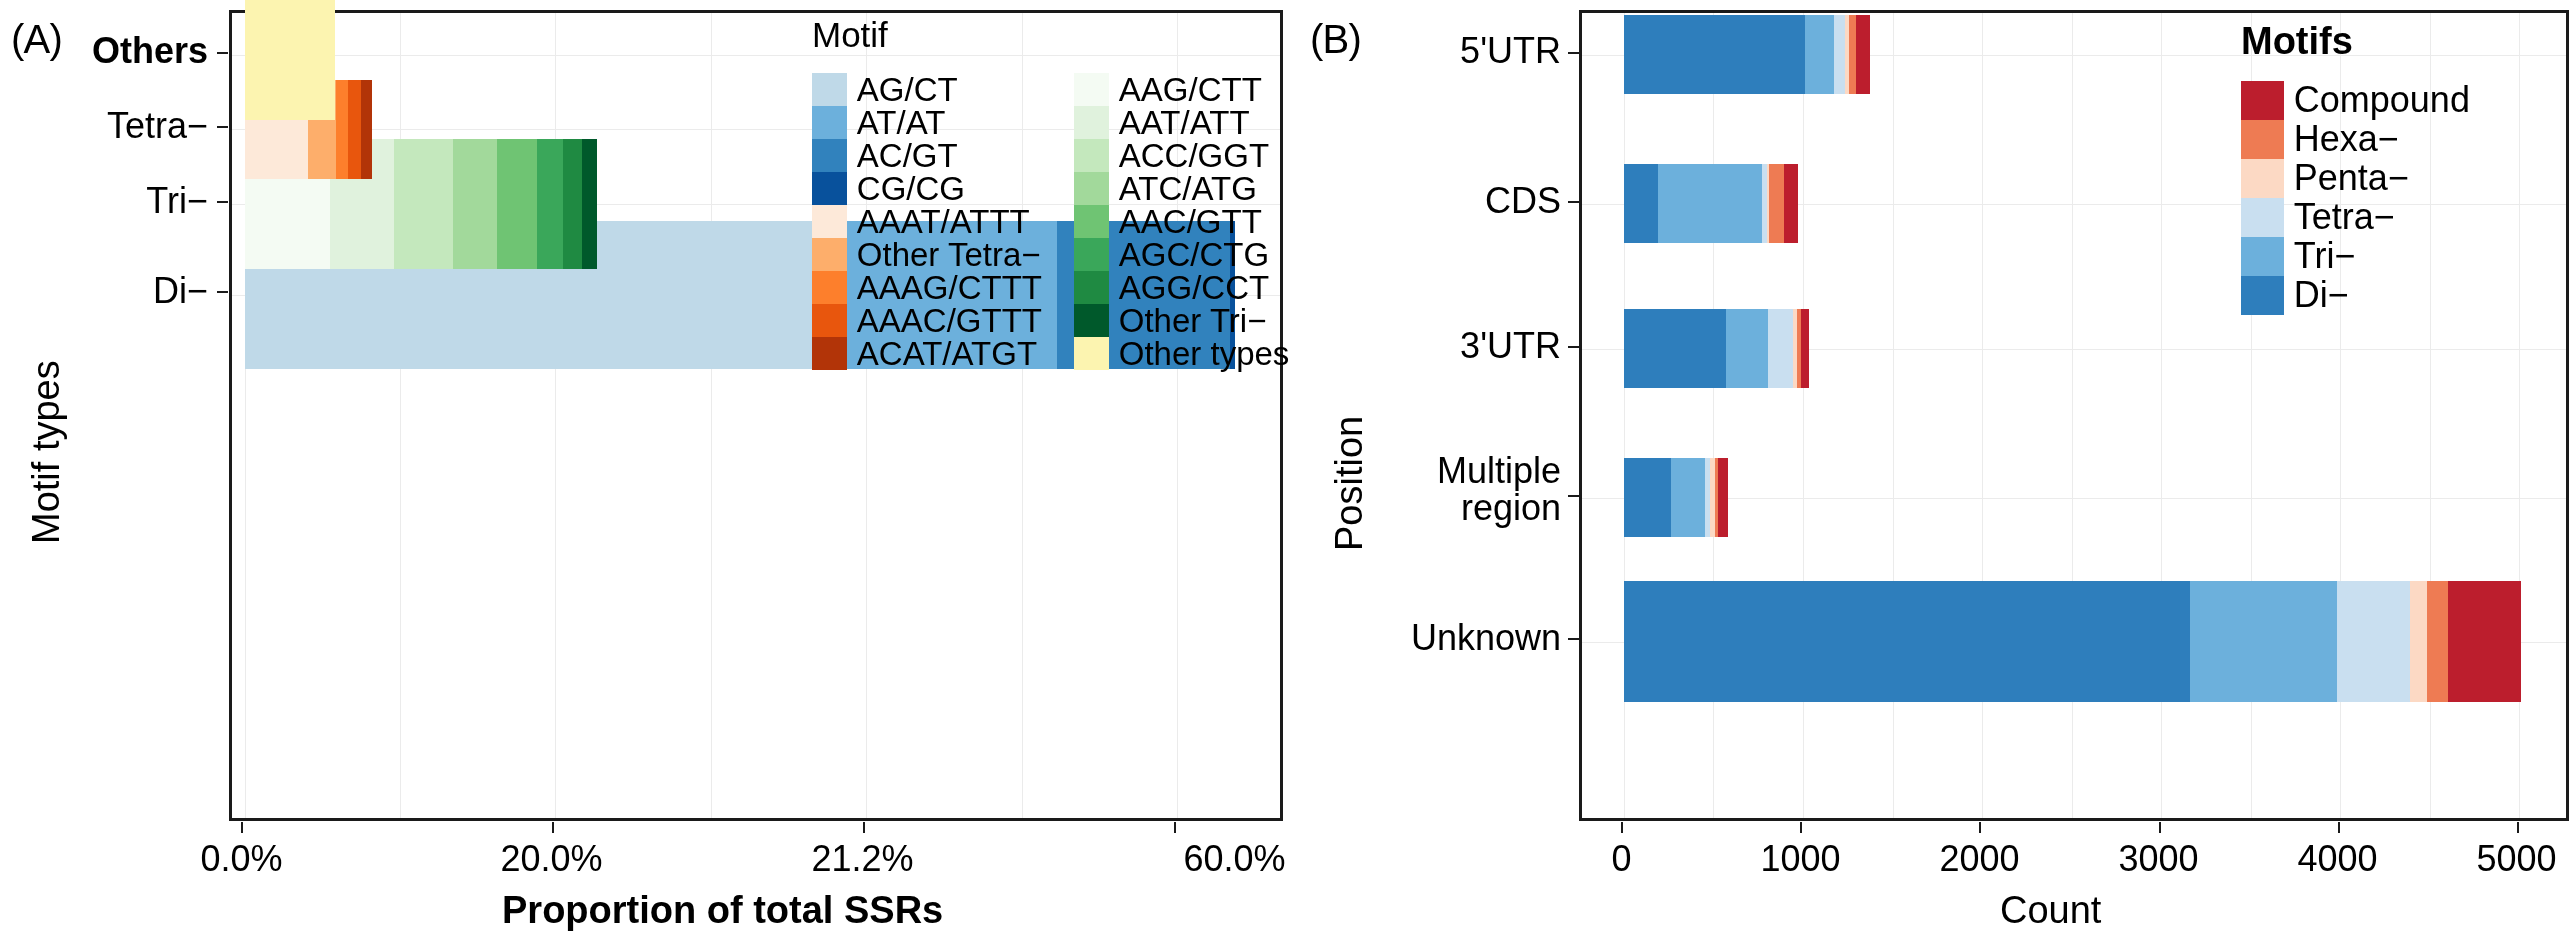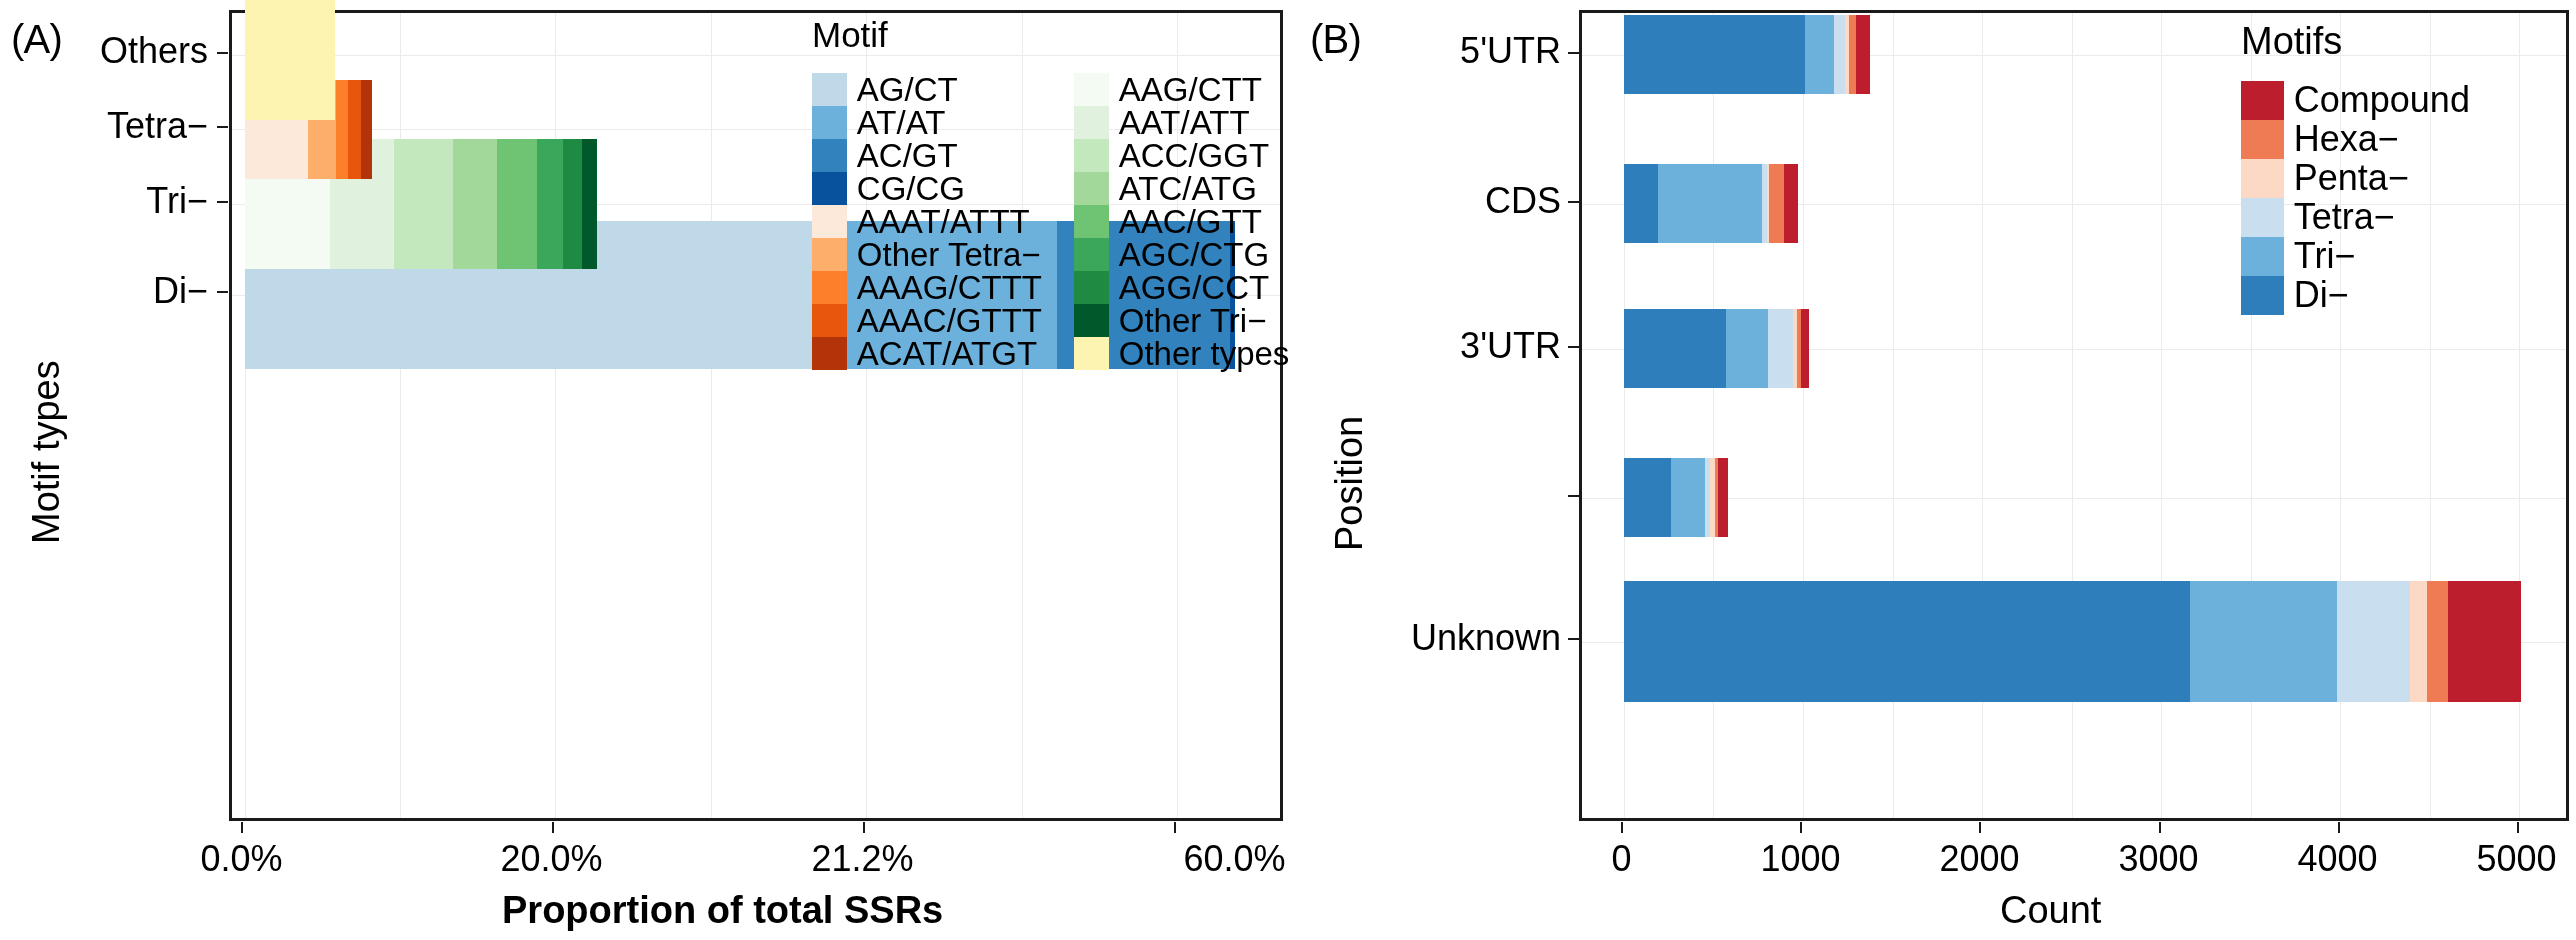"Others" div.ytick-label { font-weight: none -> bold }
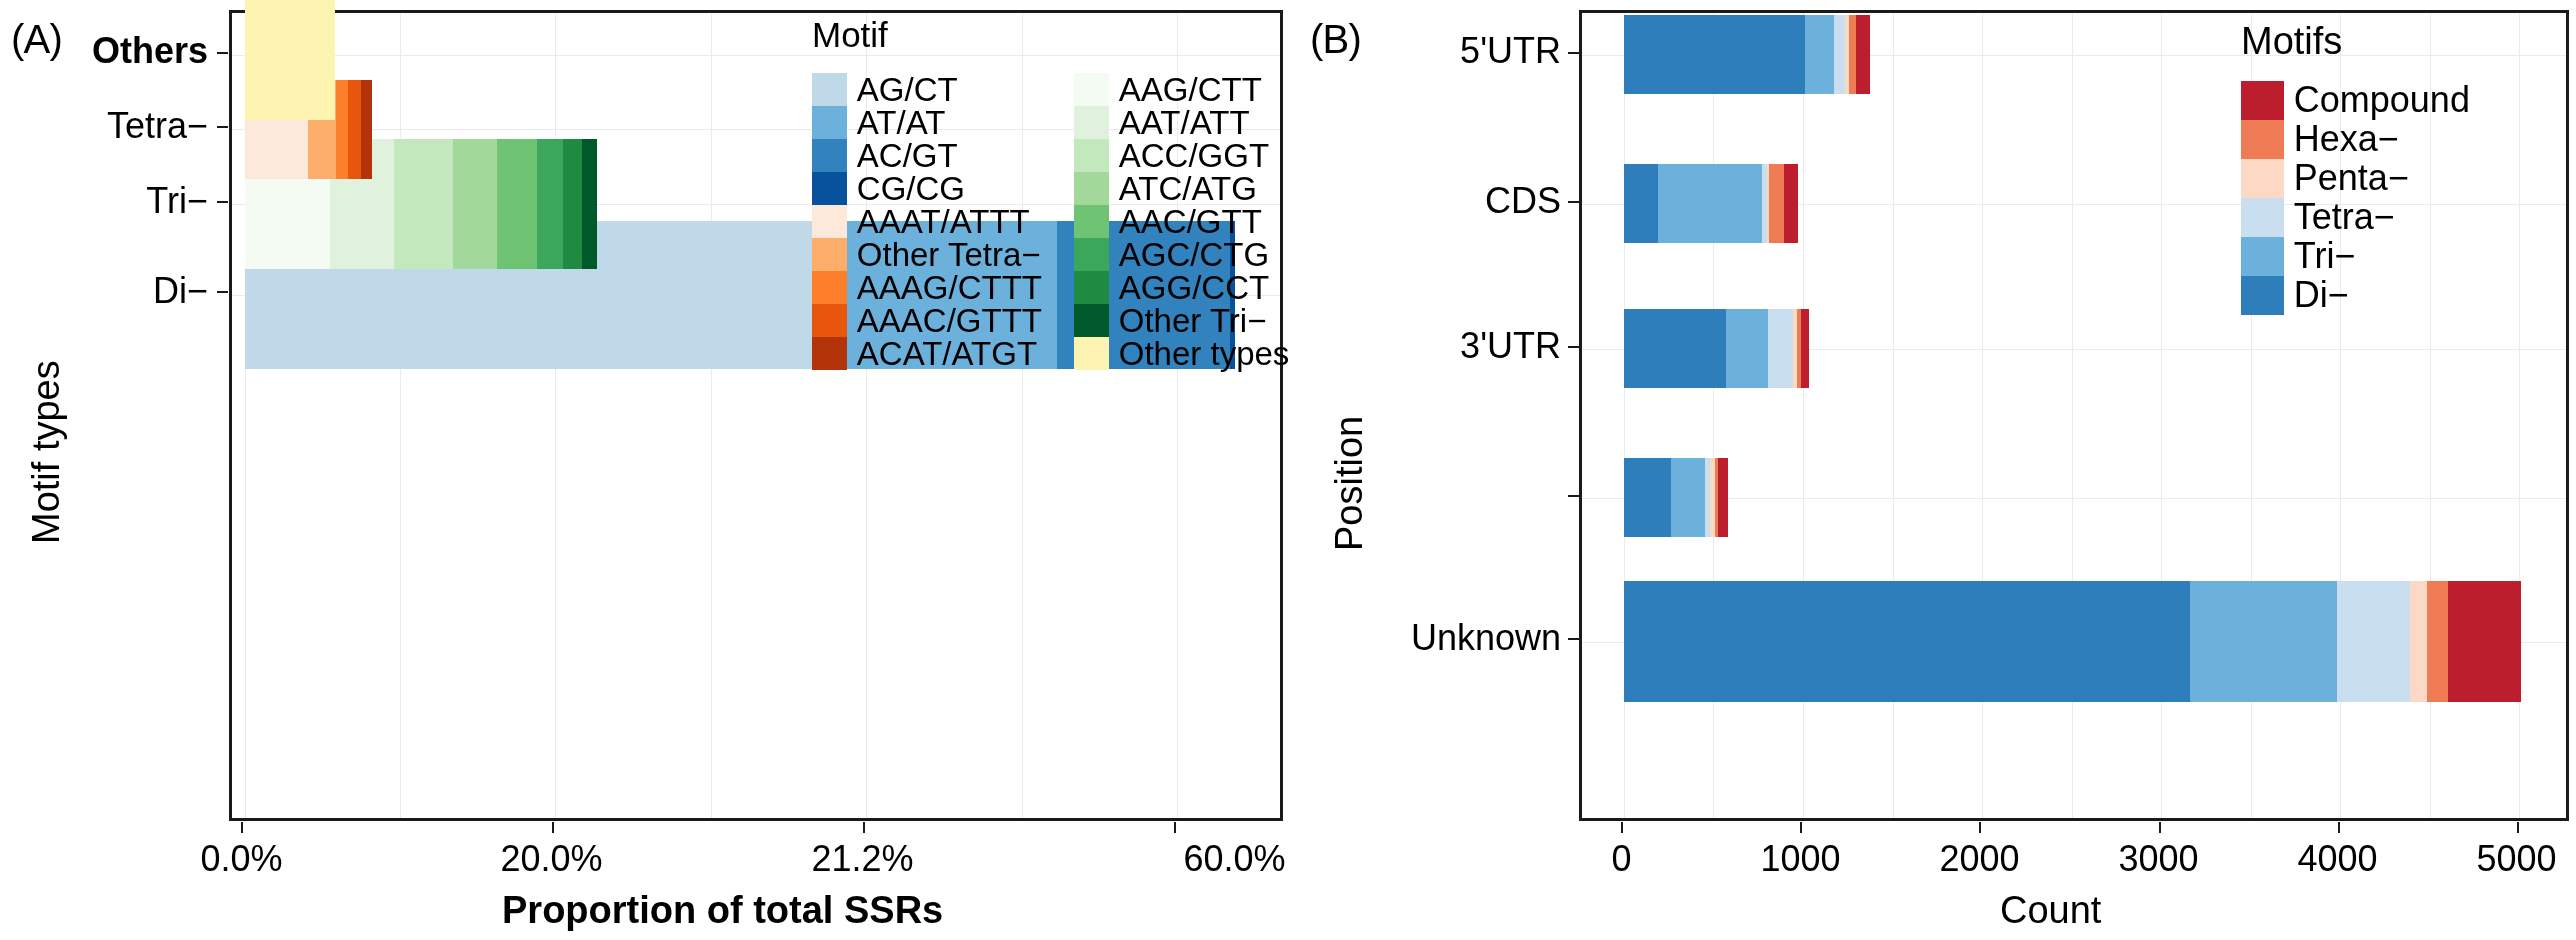"Motifs" div.legend-title { font-weight: none -> bold }
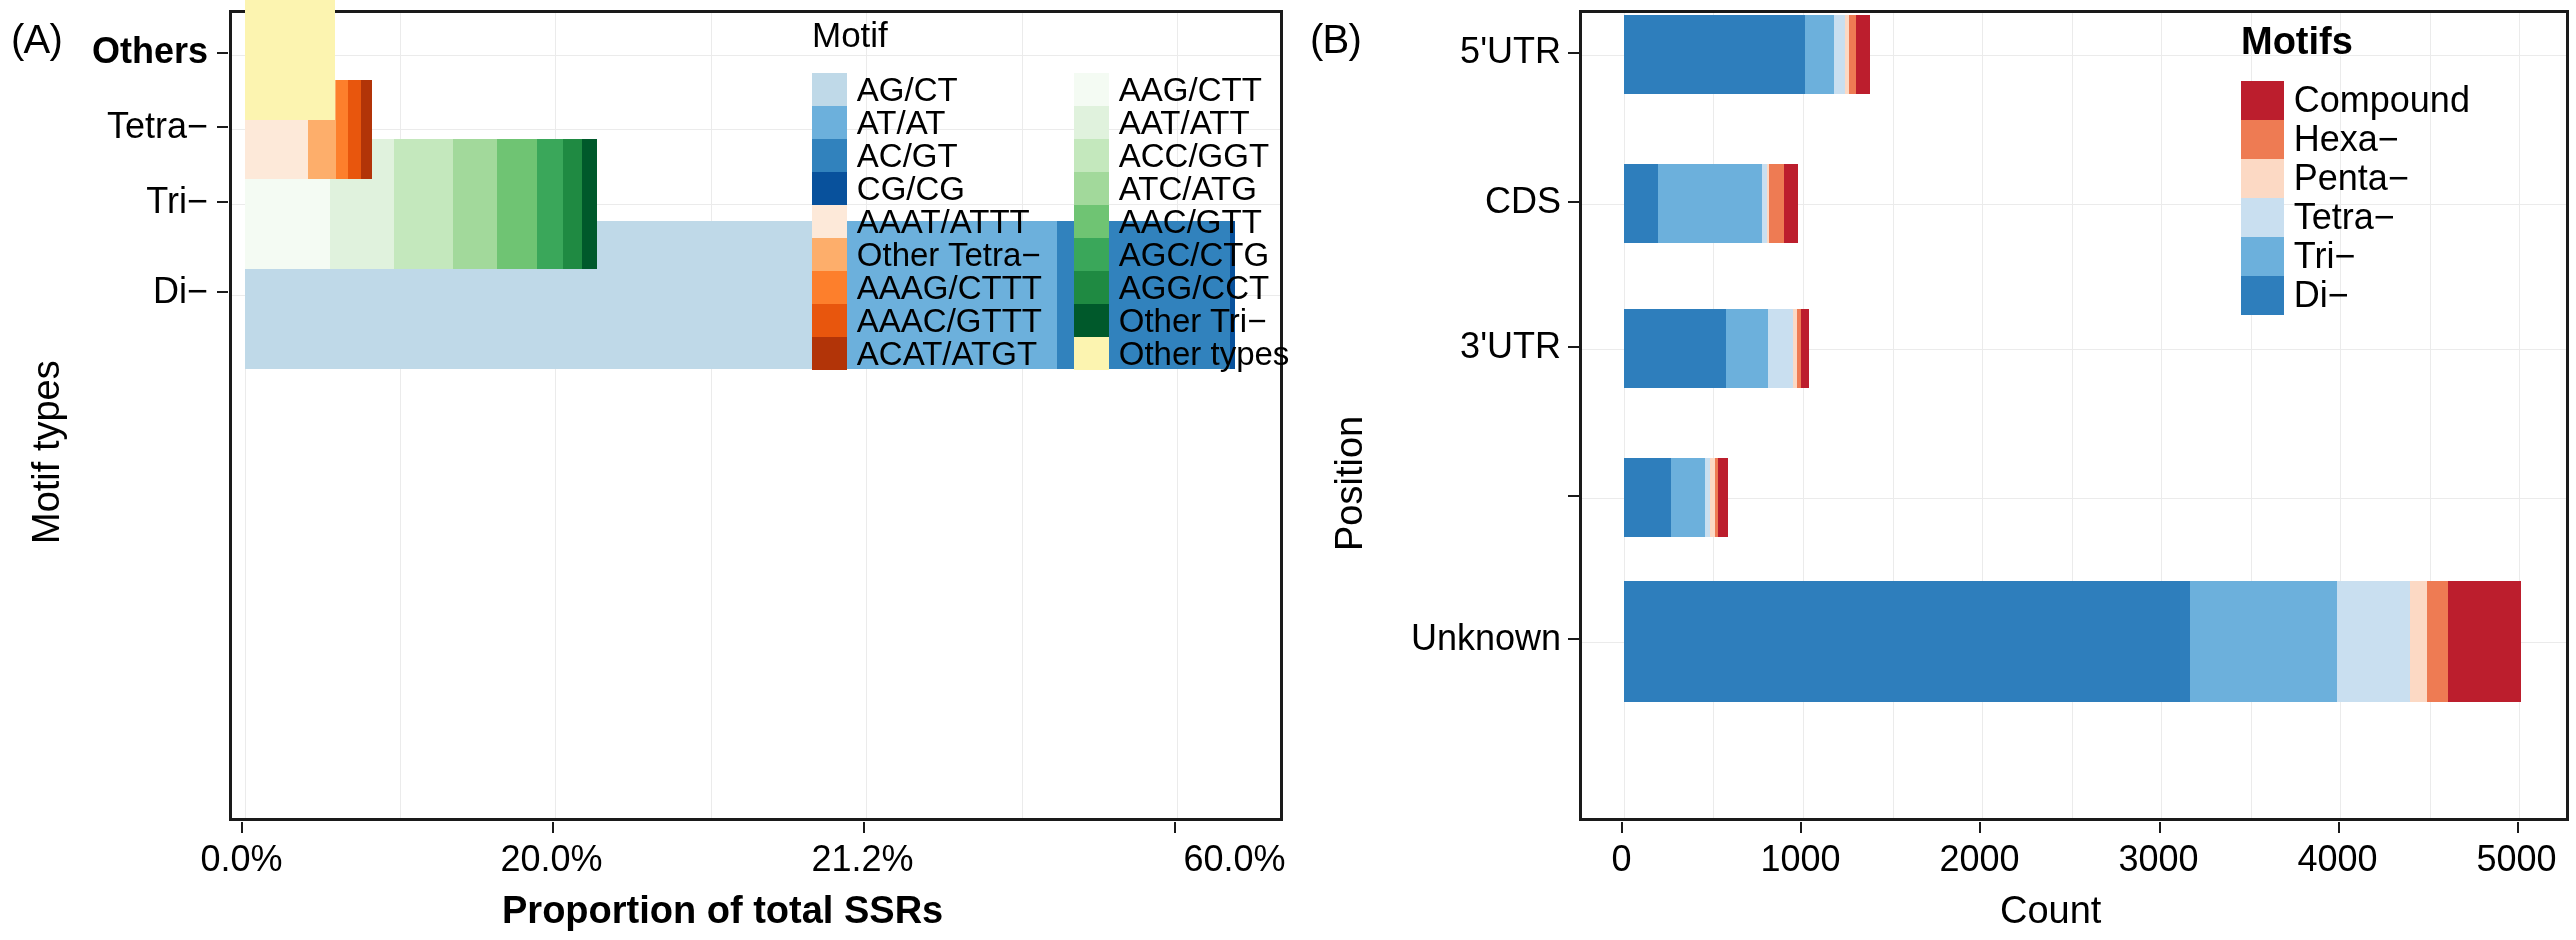"Multiple" div.ytick-label { html: none -> <div>Multiple region</div> }
